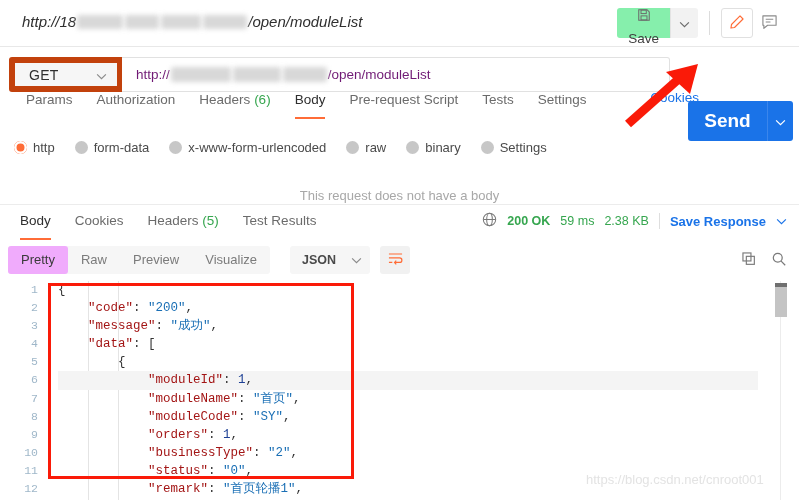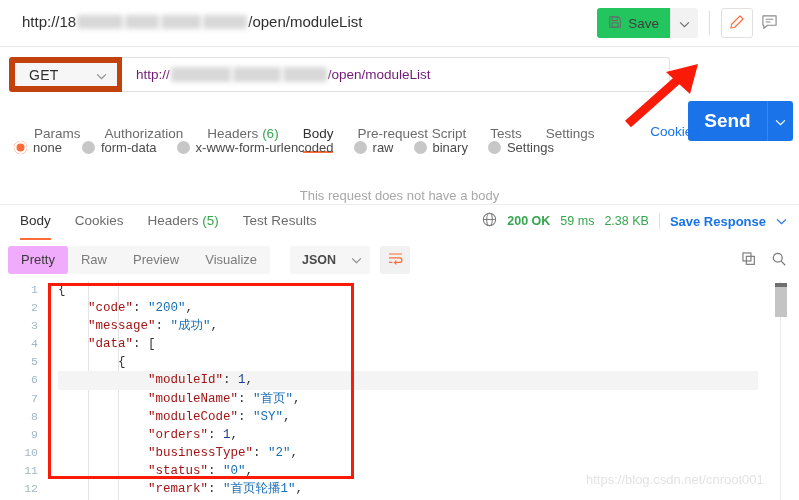"http://18 /open/moduleList" .title-url { font-style: none -> italic }
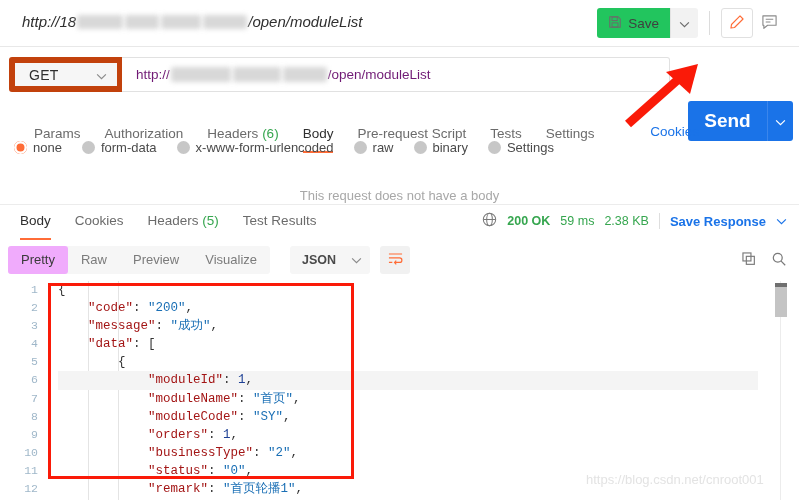"Save" .save-btn { background: #22c55e -> #86efac; flex-direction: none -> column }
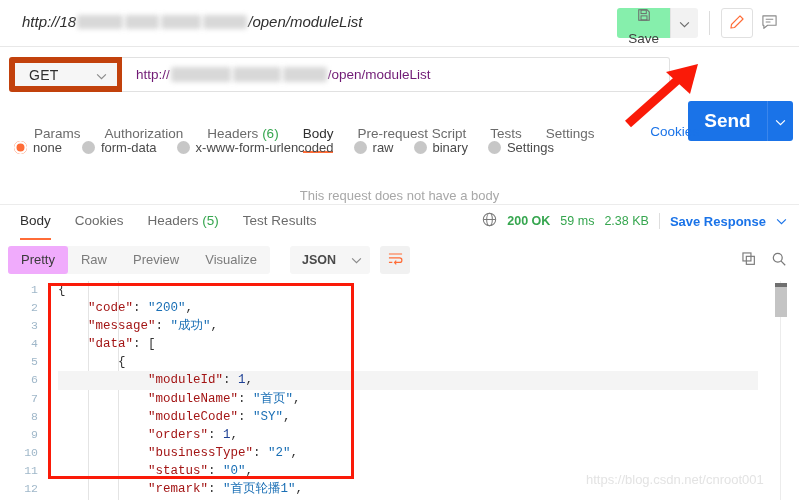"Params" .req-tabs { padding-left: 22px -> 14px; top: 119px -> 85px }
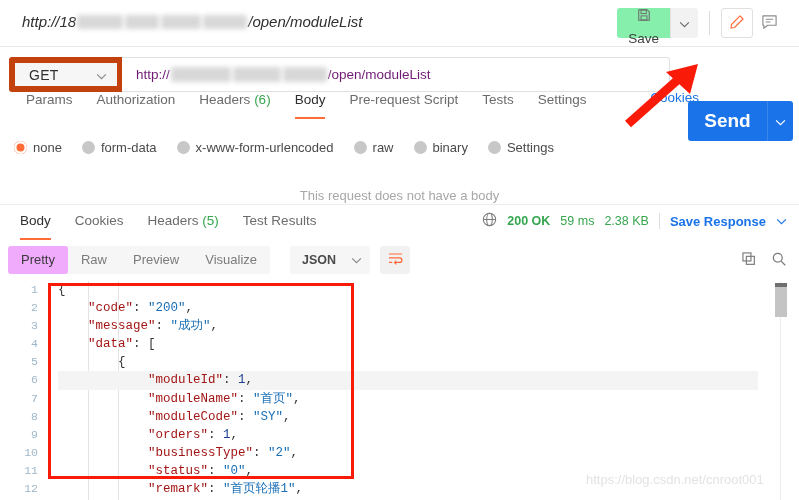"none" span.btype-label { text: none -> http }
